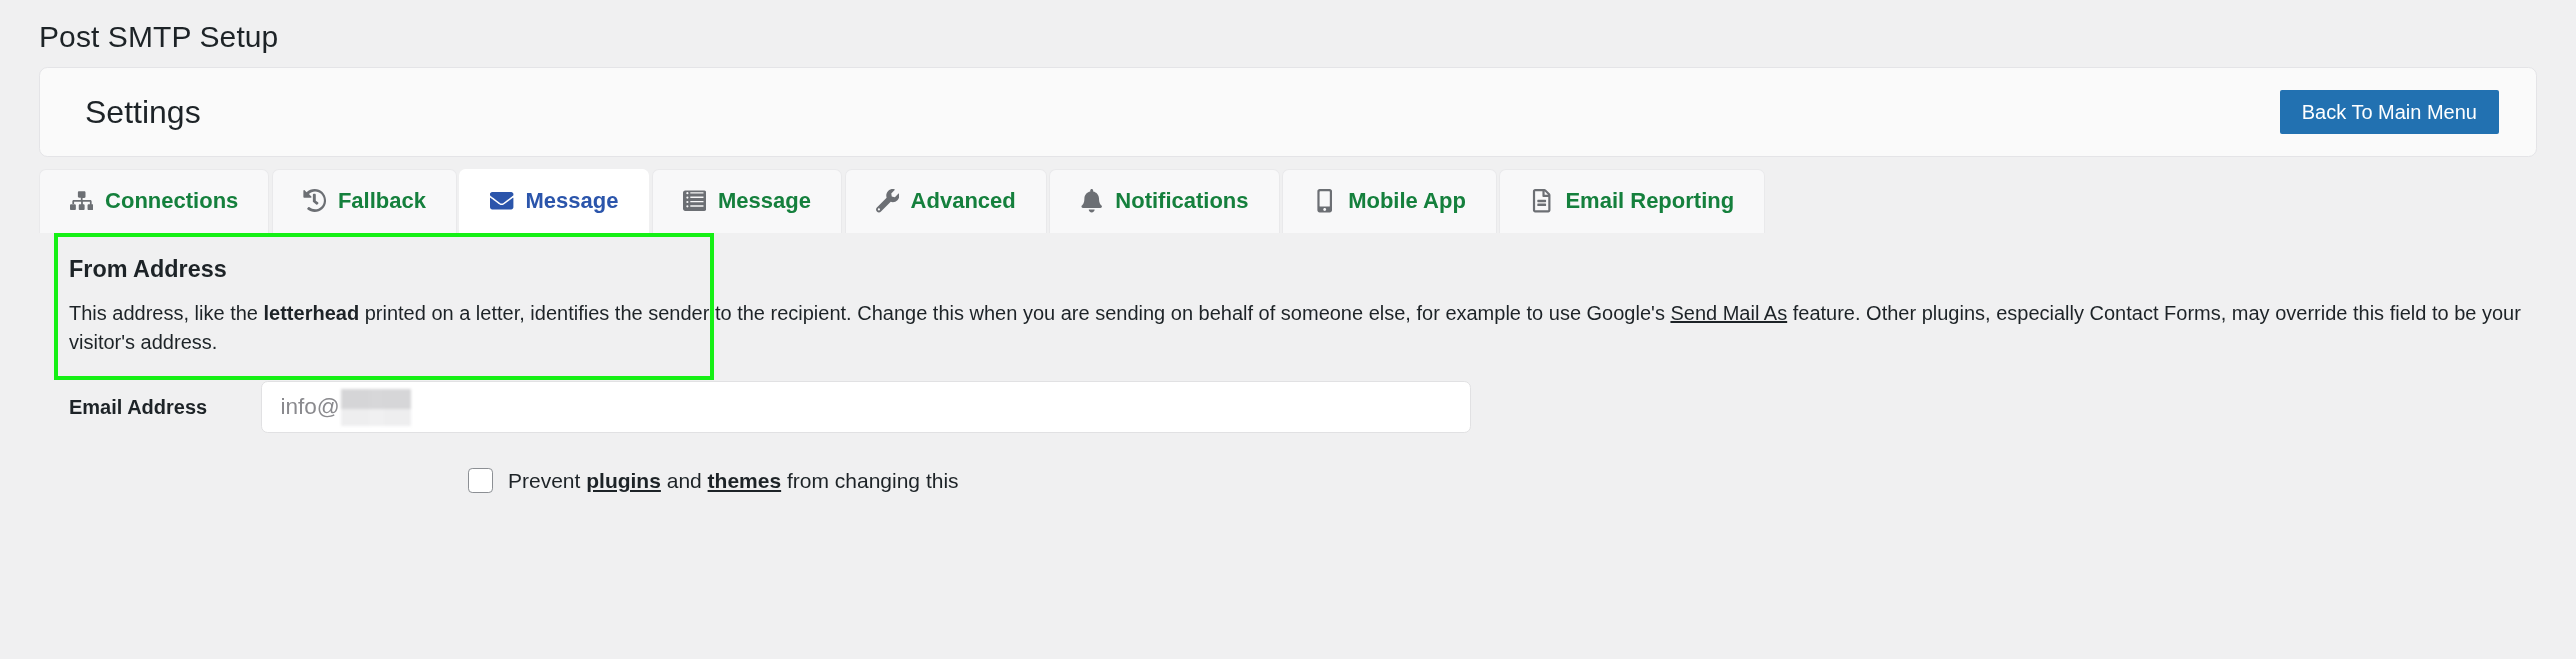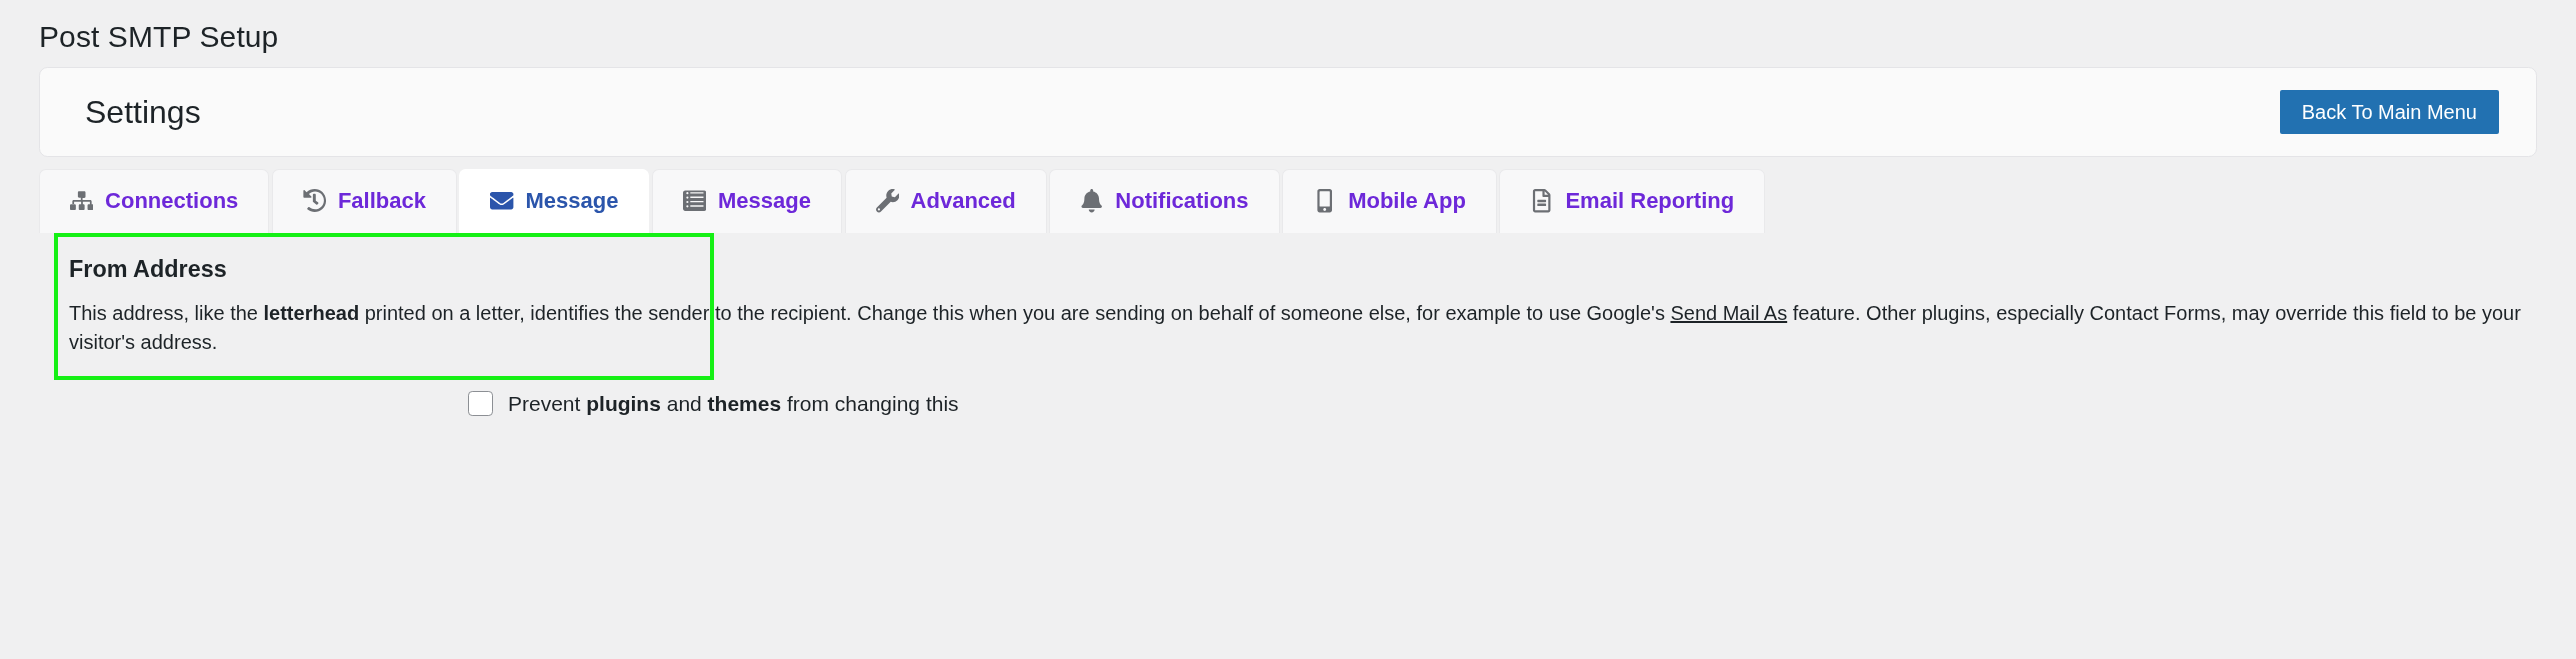"Connections" .tab { color: #6d28d9 -> #15803d }
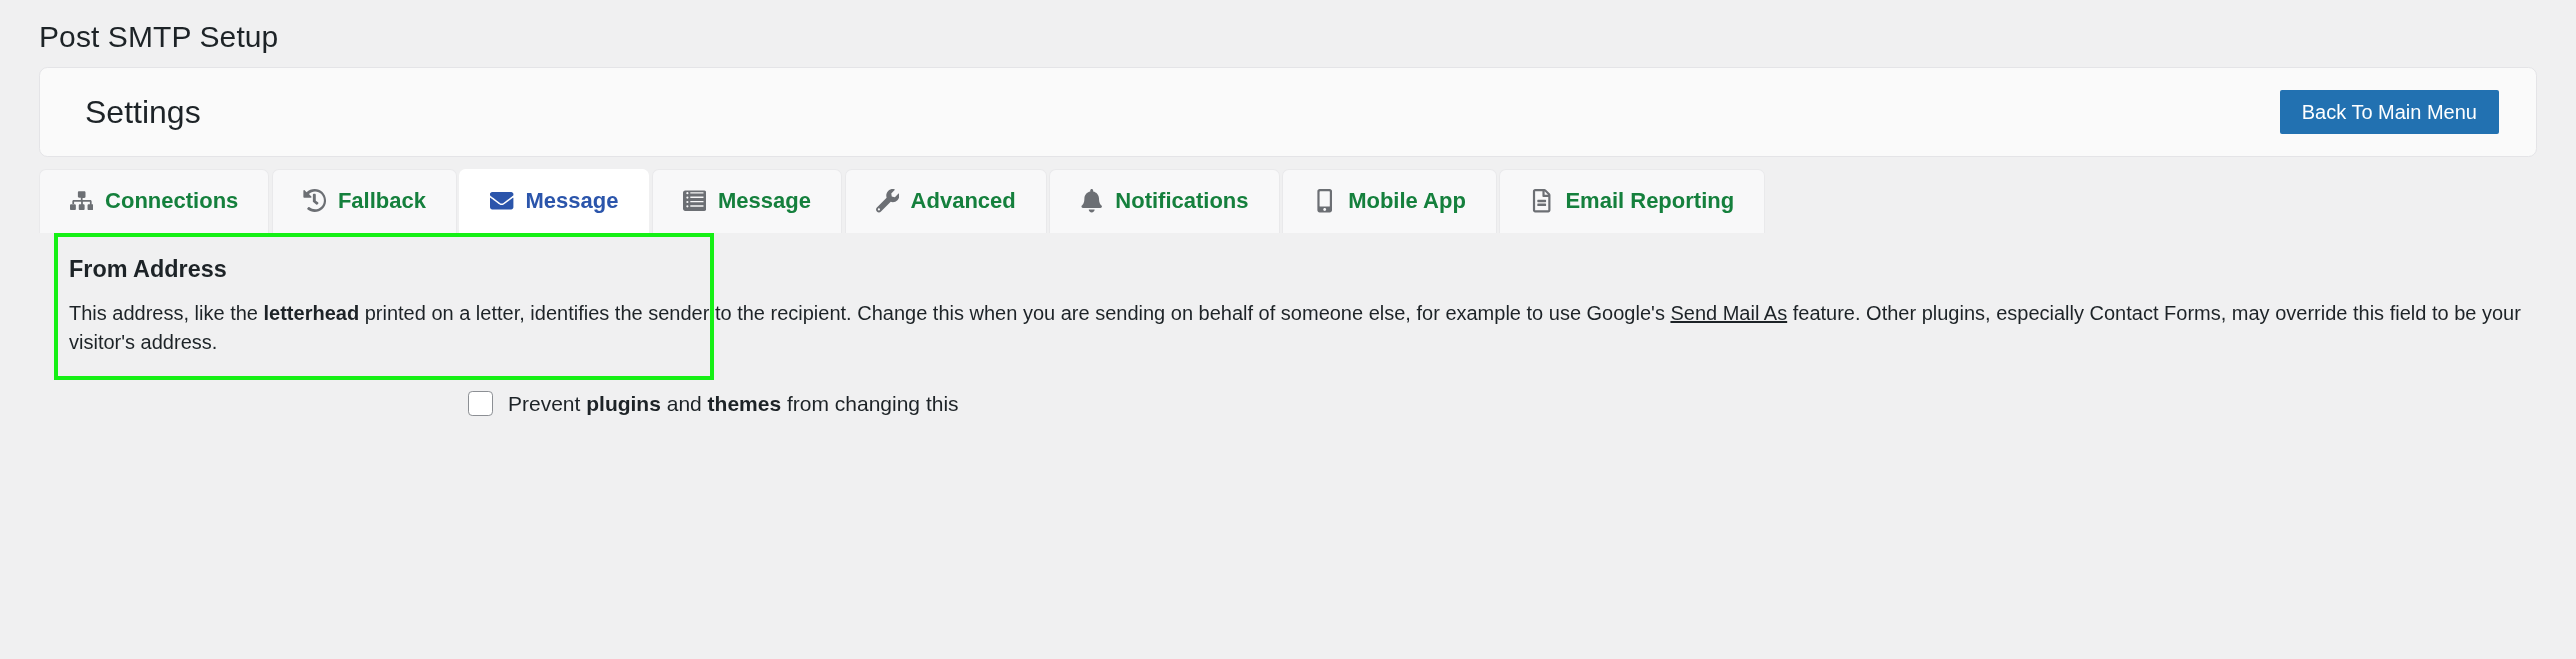"Email Address" div.field-row { html: none -> <div> <div>Email Address</div> <div> <span>info@</span> <span></span> </div> </div> }
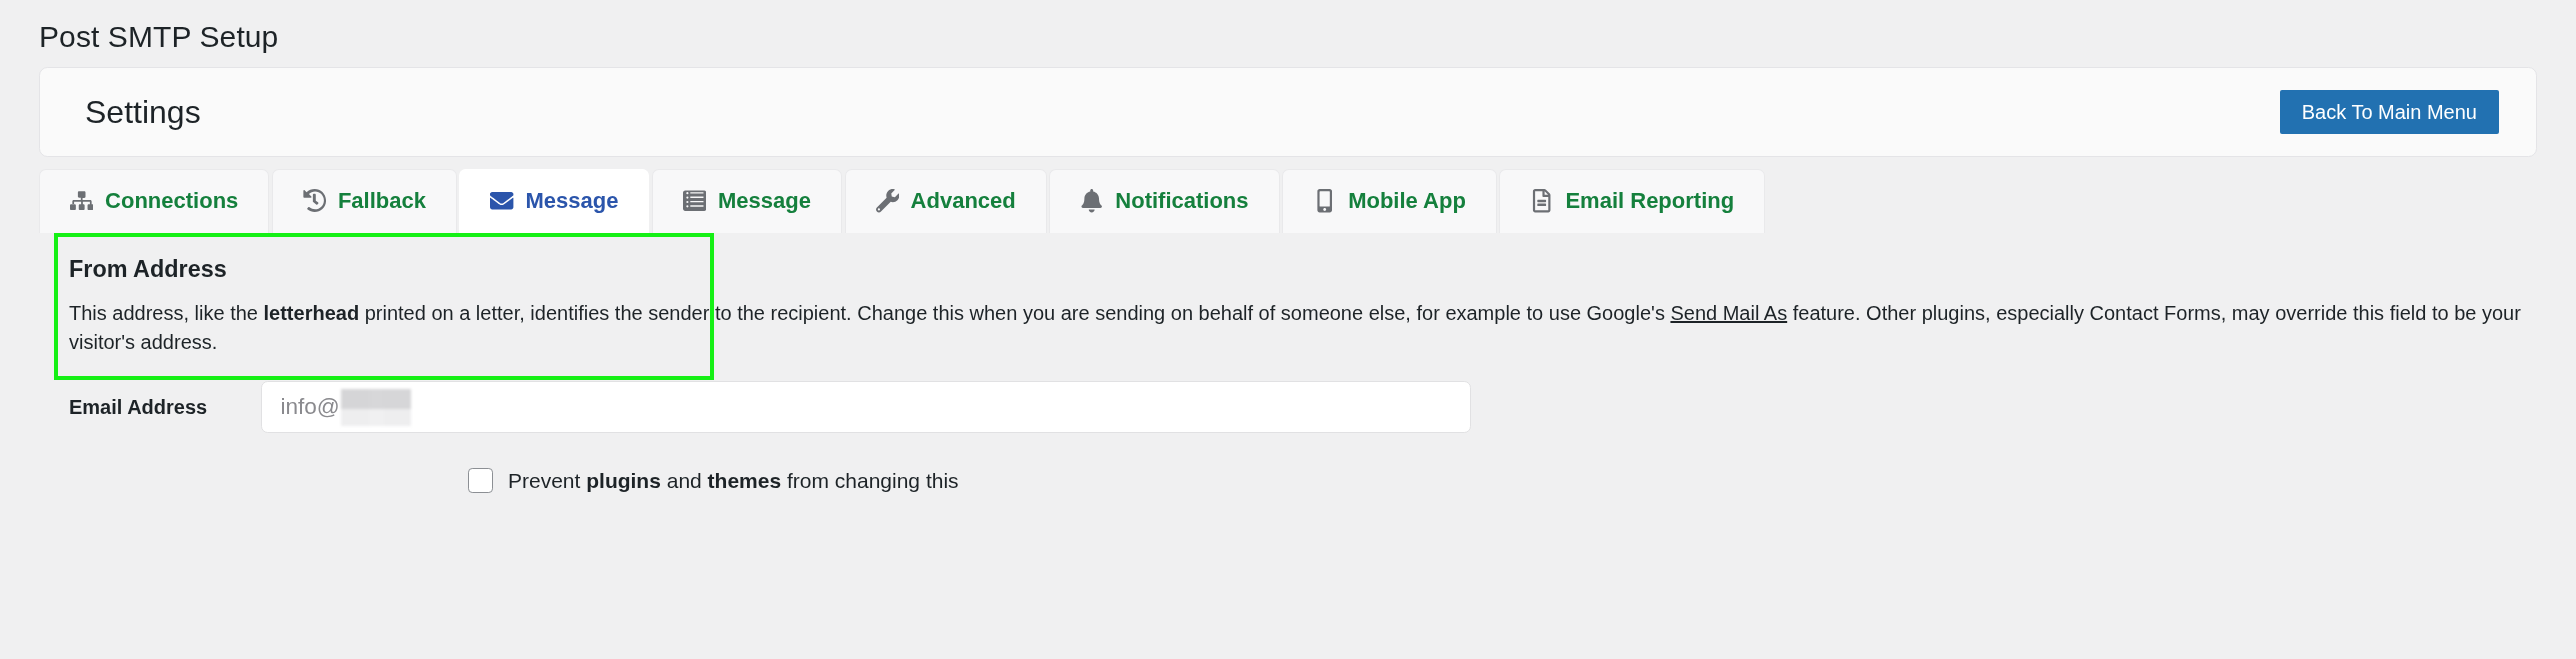"plugins" .checkbox-label b { text-decoration: none -> underline }
